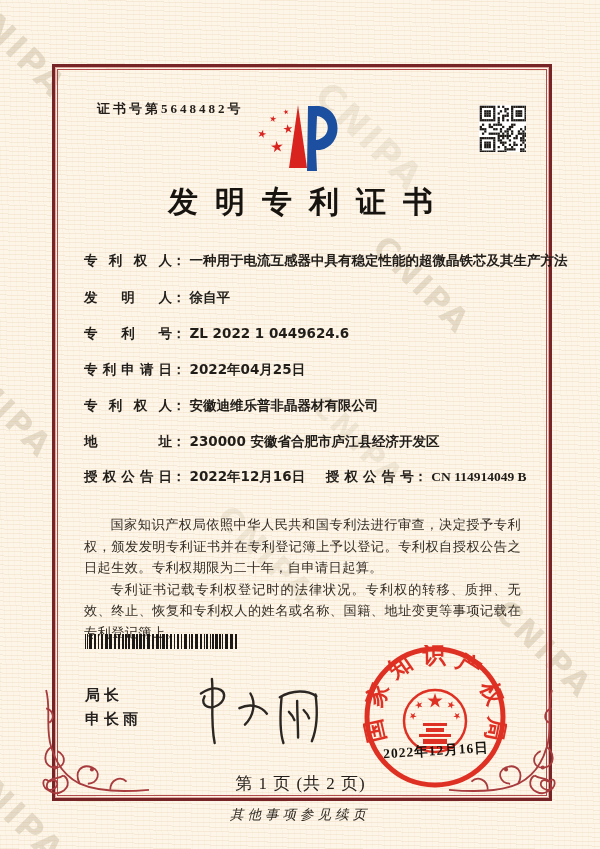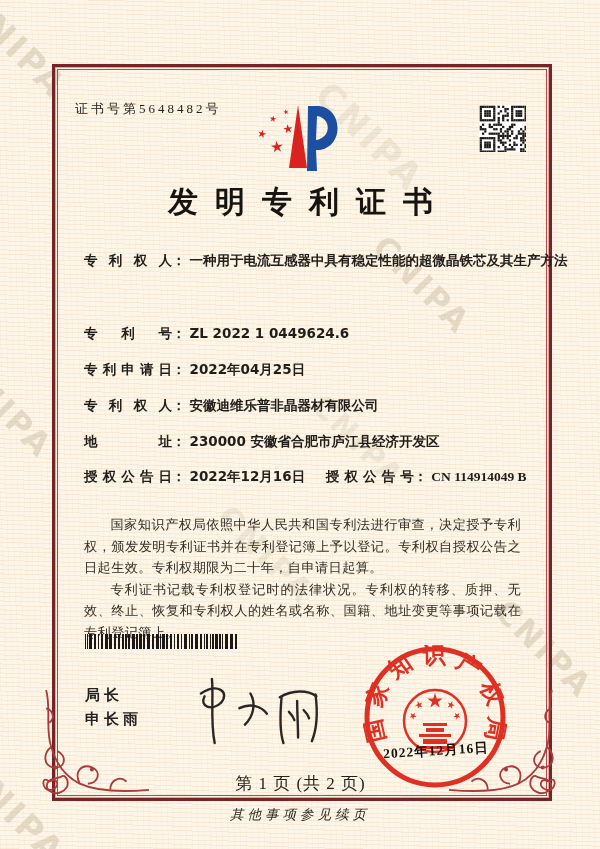"证书号第5648482号" .cert-no { font-weight: none -> bold; left: 75px -> 97px }
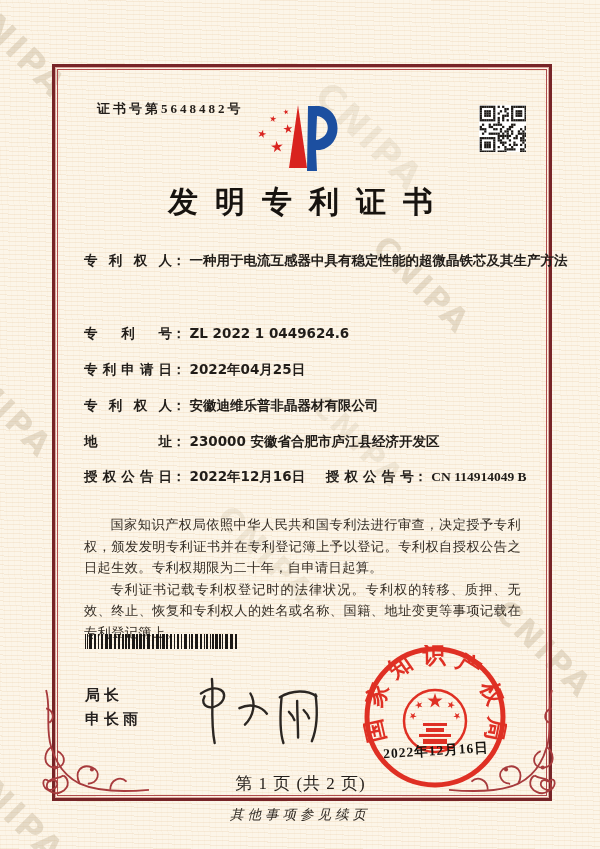"发明人： 徐自平" div.field-row { html: none -> <div> <span>发明人</span><span>：</span><span>徐自平</span> </div> }
